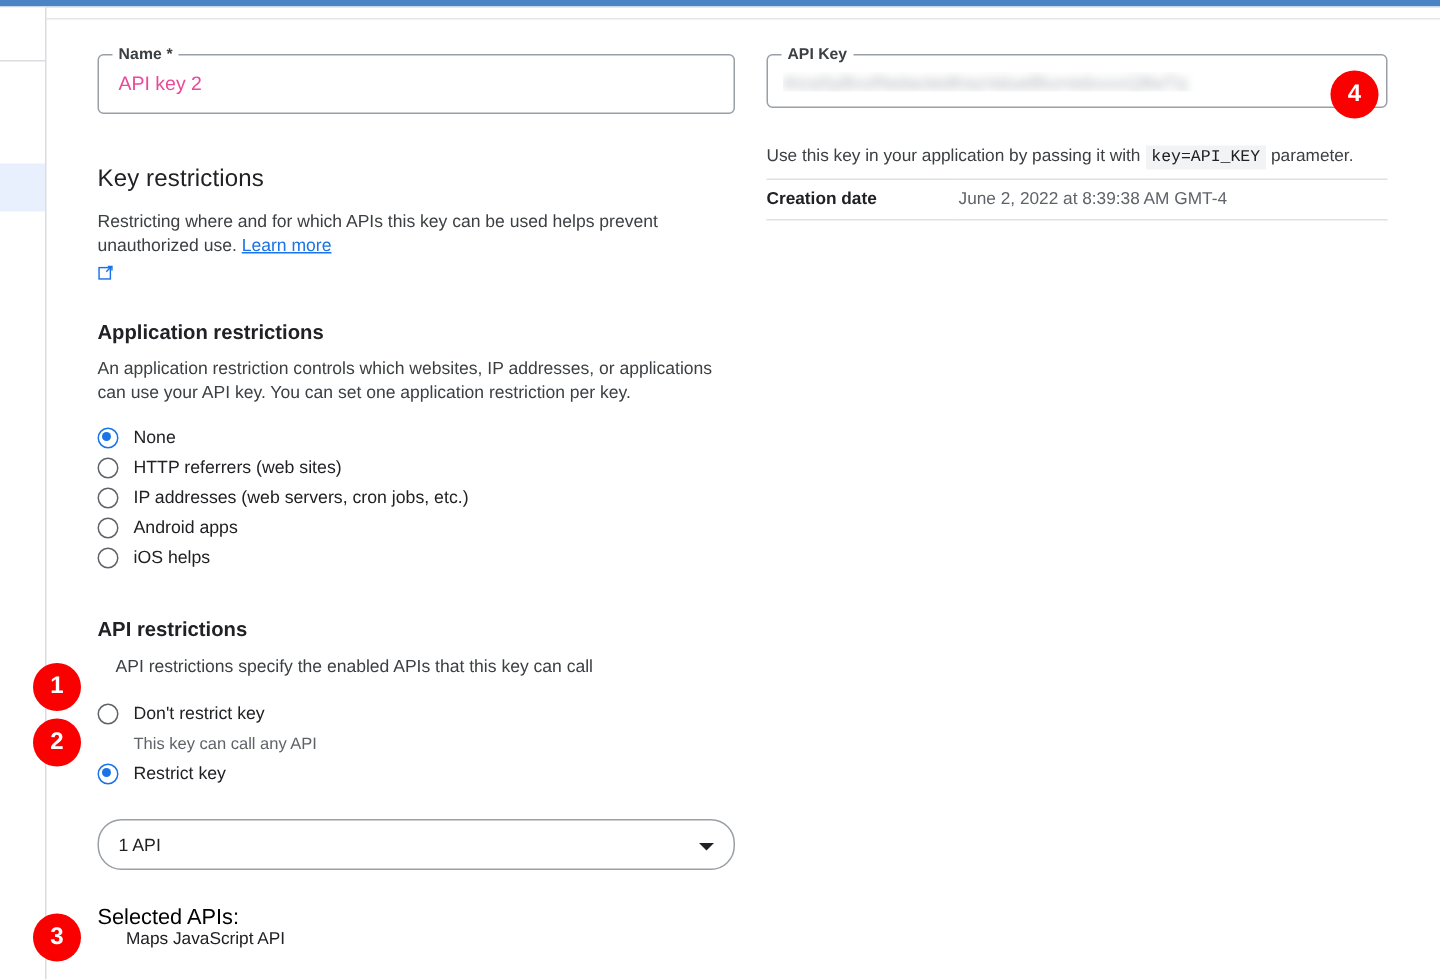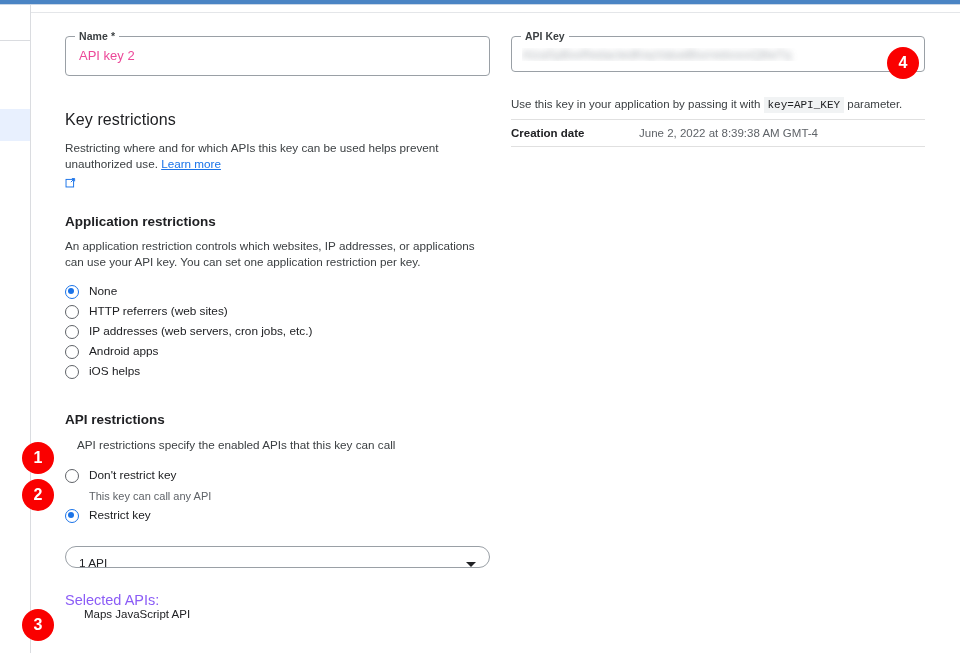"1 API" .select { height: 22px -> 34px }
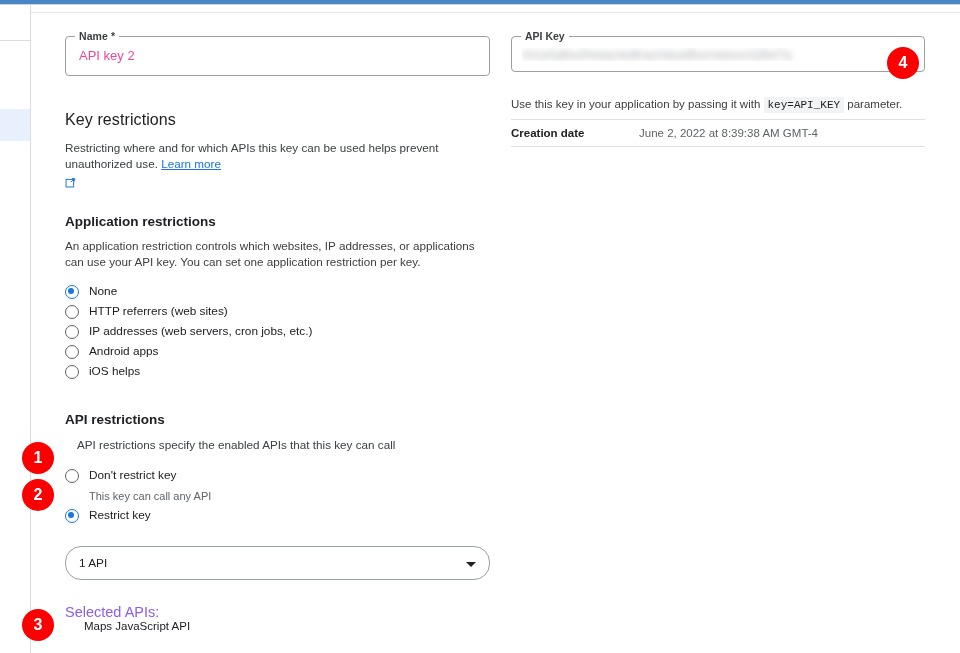"Selected APIs:" .selected-title { color: #8b5cf6 -> #000000 }
